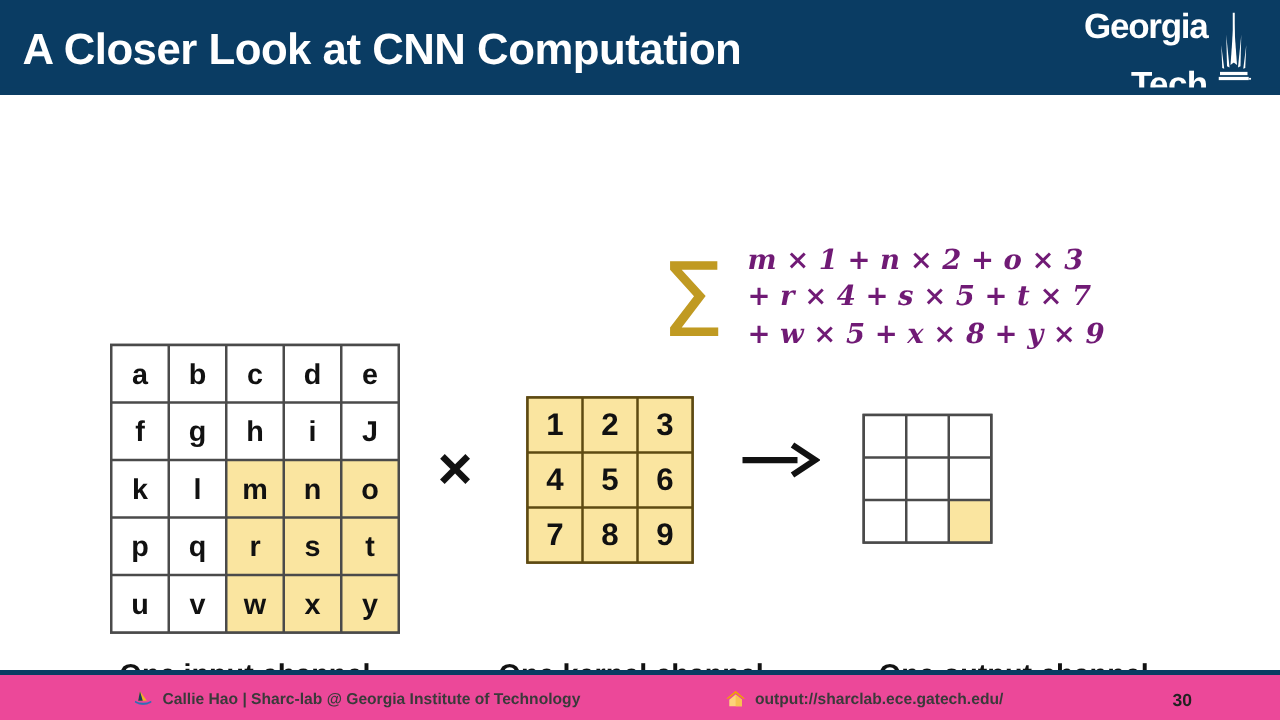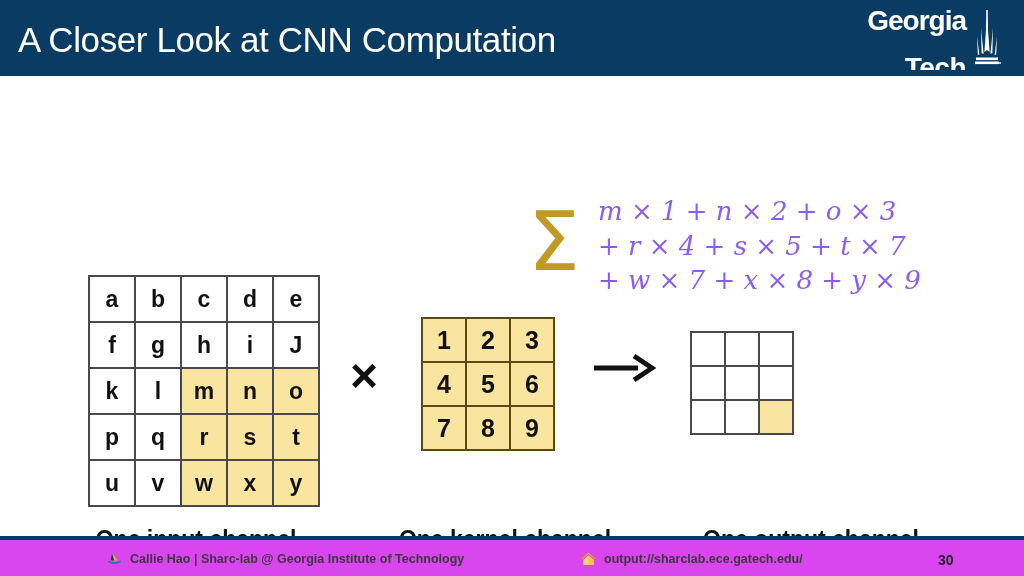"A Closer Look at CNN" .slide-title { font-weight: normal -> bold }
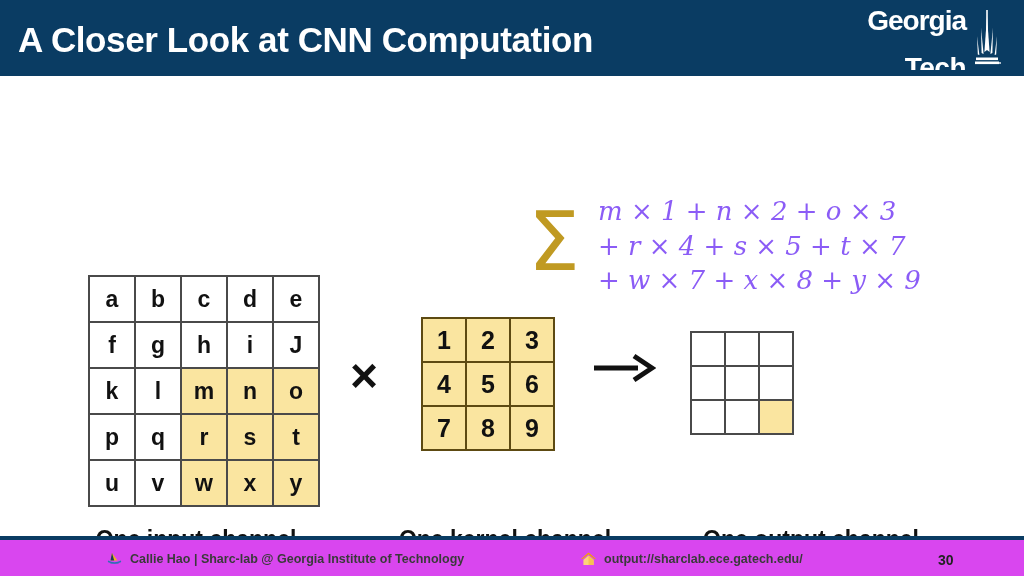"m × 1 + n" .formula-lines { color: #8b5cf6 -> #701a75; font-size: 26px -> 22px; font-weight: normal -> bold }
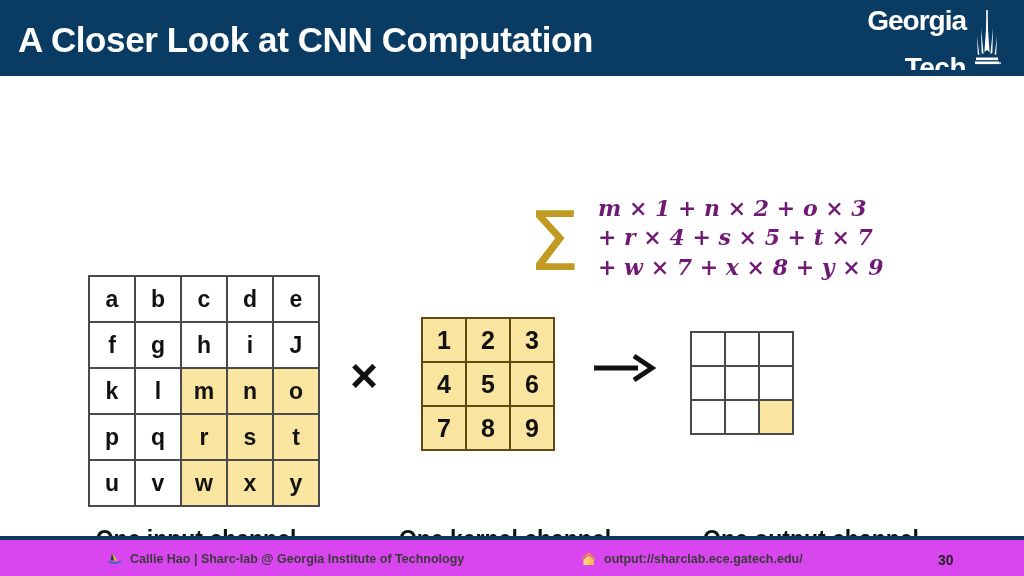"+ w × 7 +" div { text: 7 -> 5 }
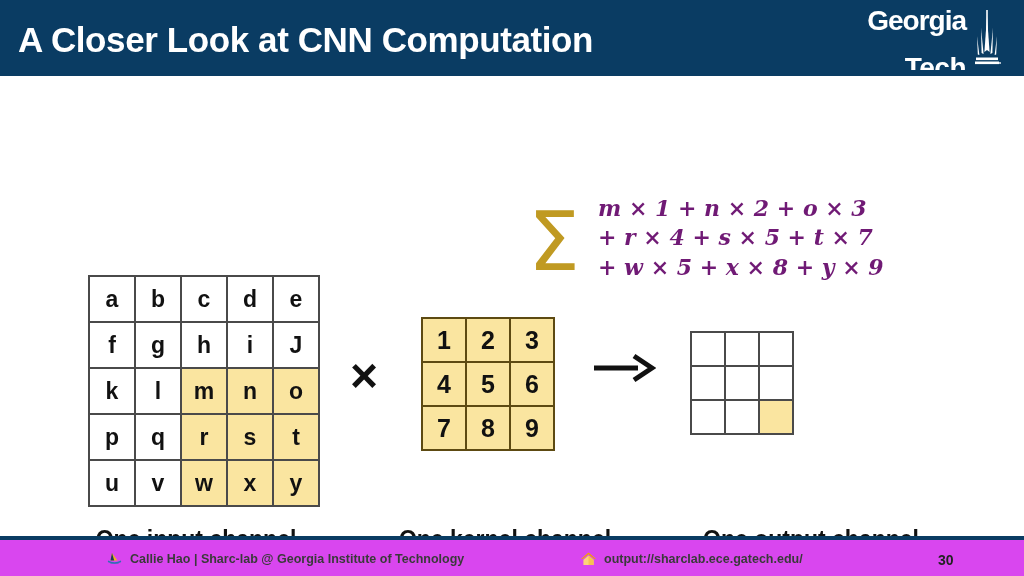"Callie Hao | Sharc-lab @" .footer { background: #d946ef -> #ec4899 }
